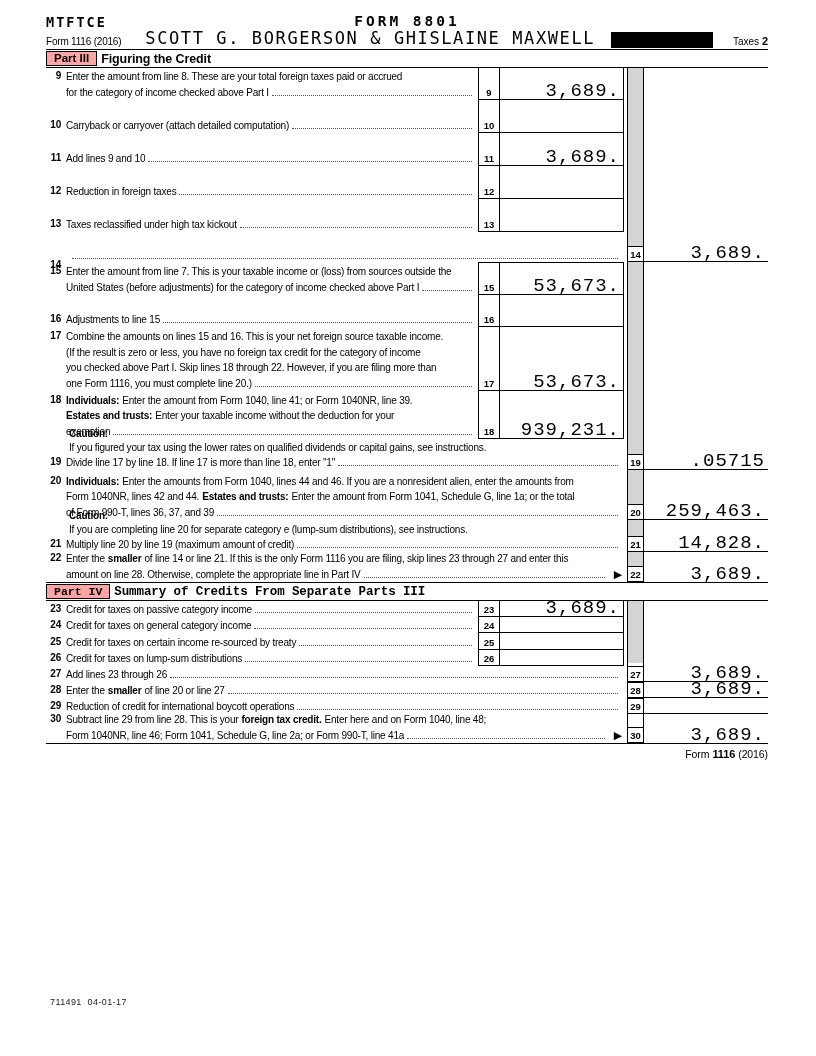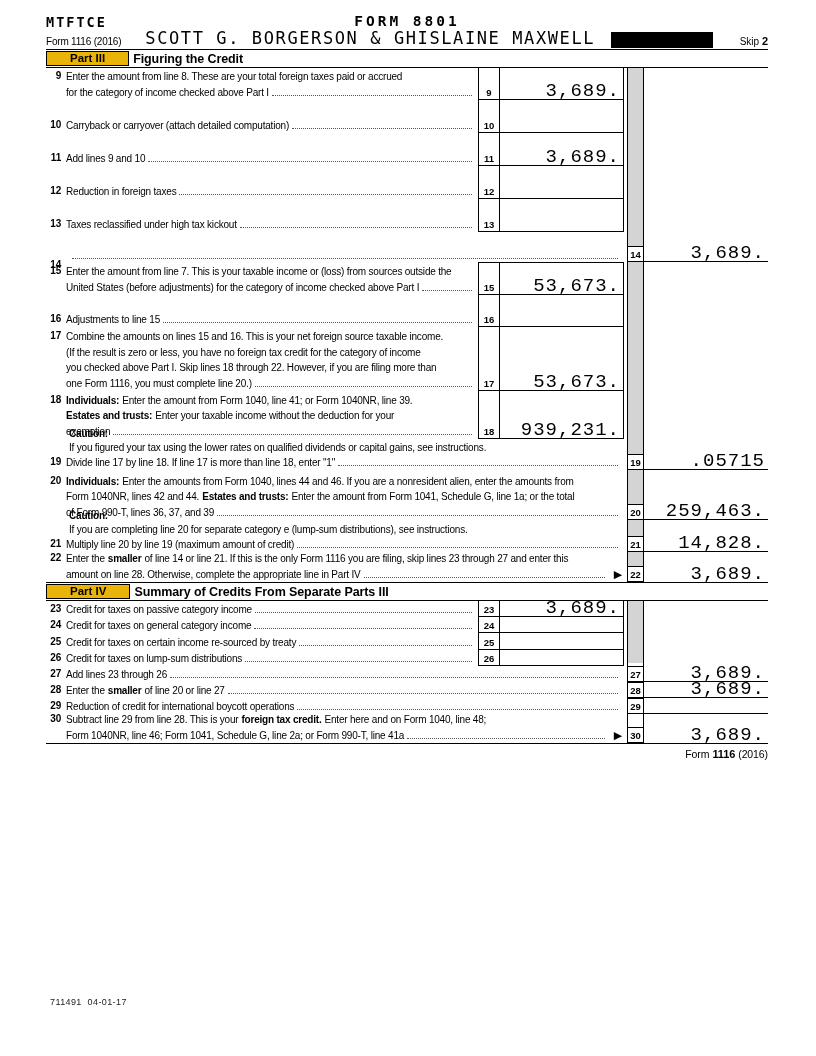"Skip" span { text: Skip -> Taxes }
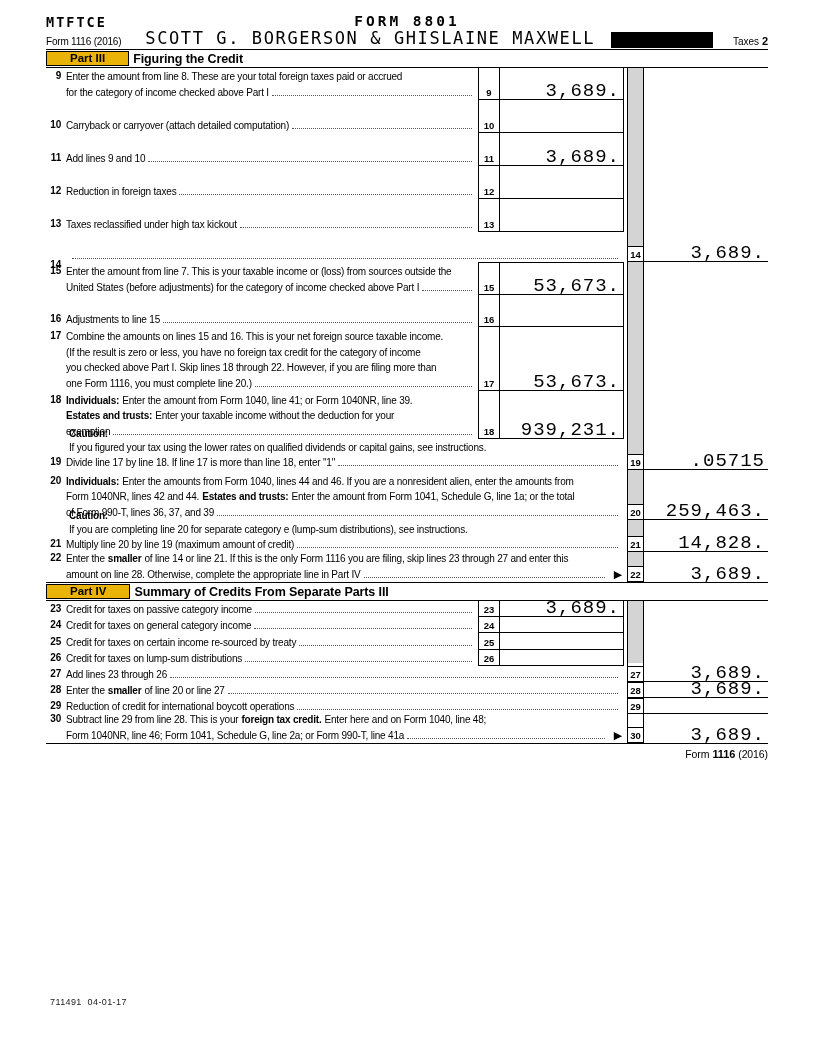"Part III" .plabel { background: #eab308 -> #fca5a5; padding: 0 23px -> 0 7px }
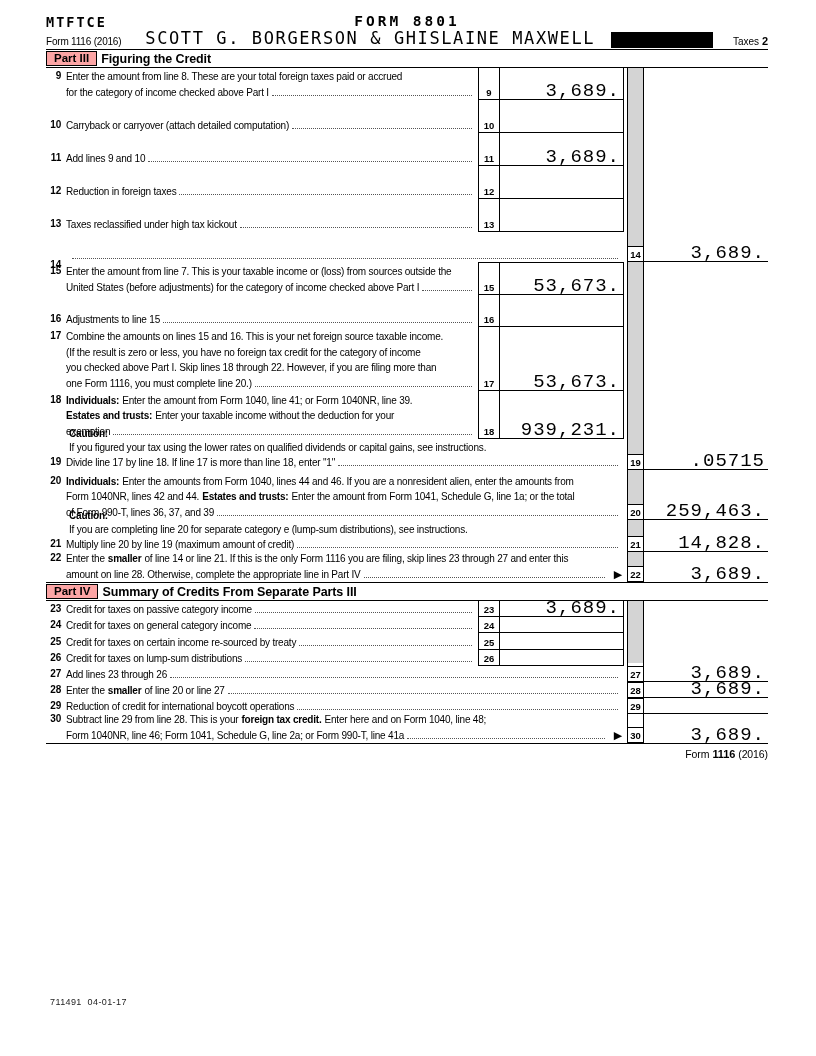"Part IV" .p4bar { font-family: none -> Liberation Mono, monospace }
